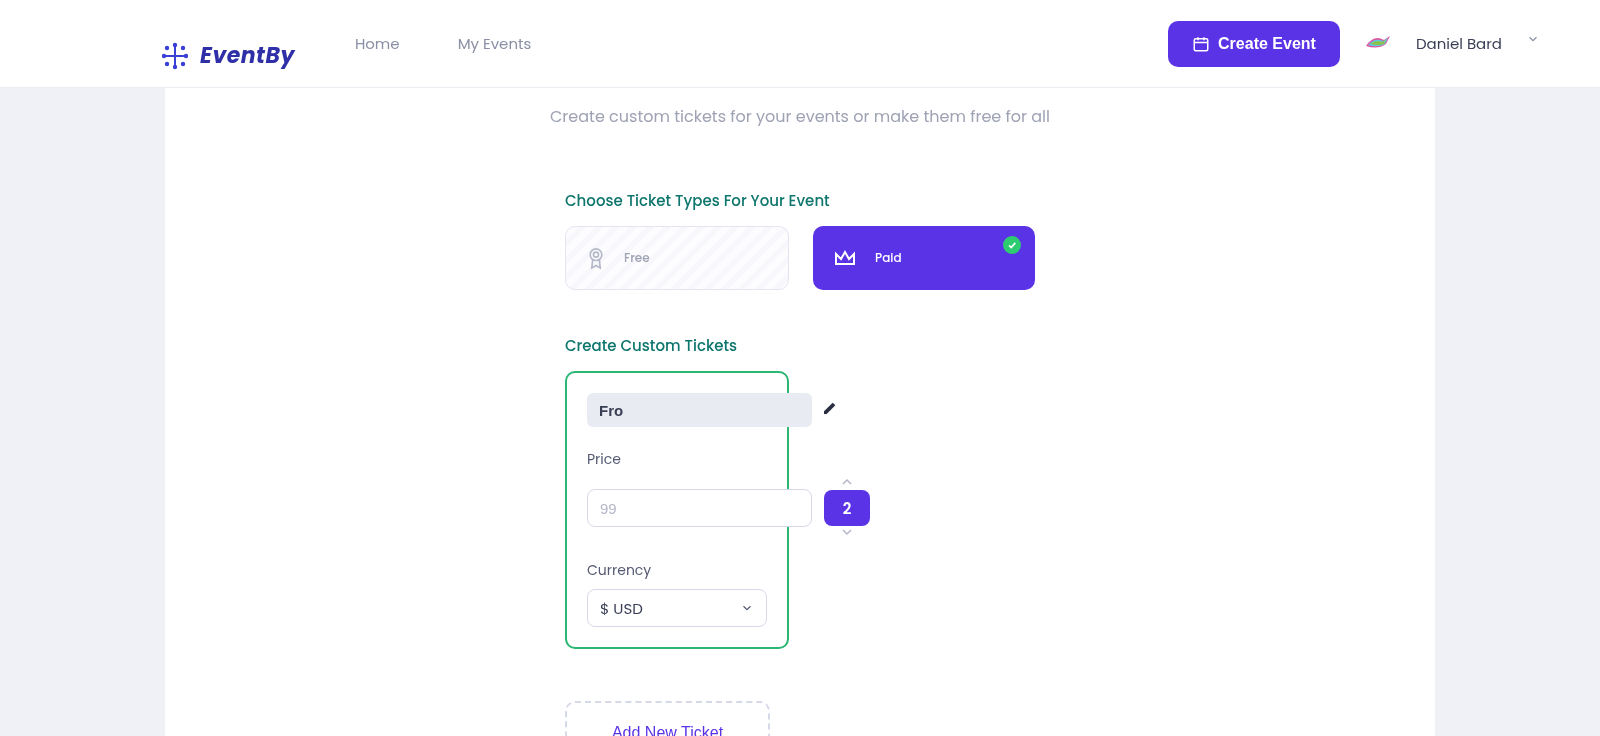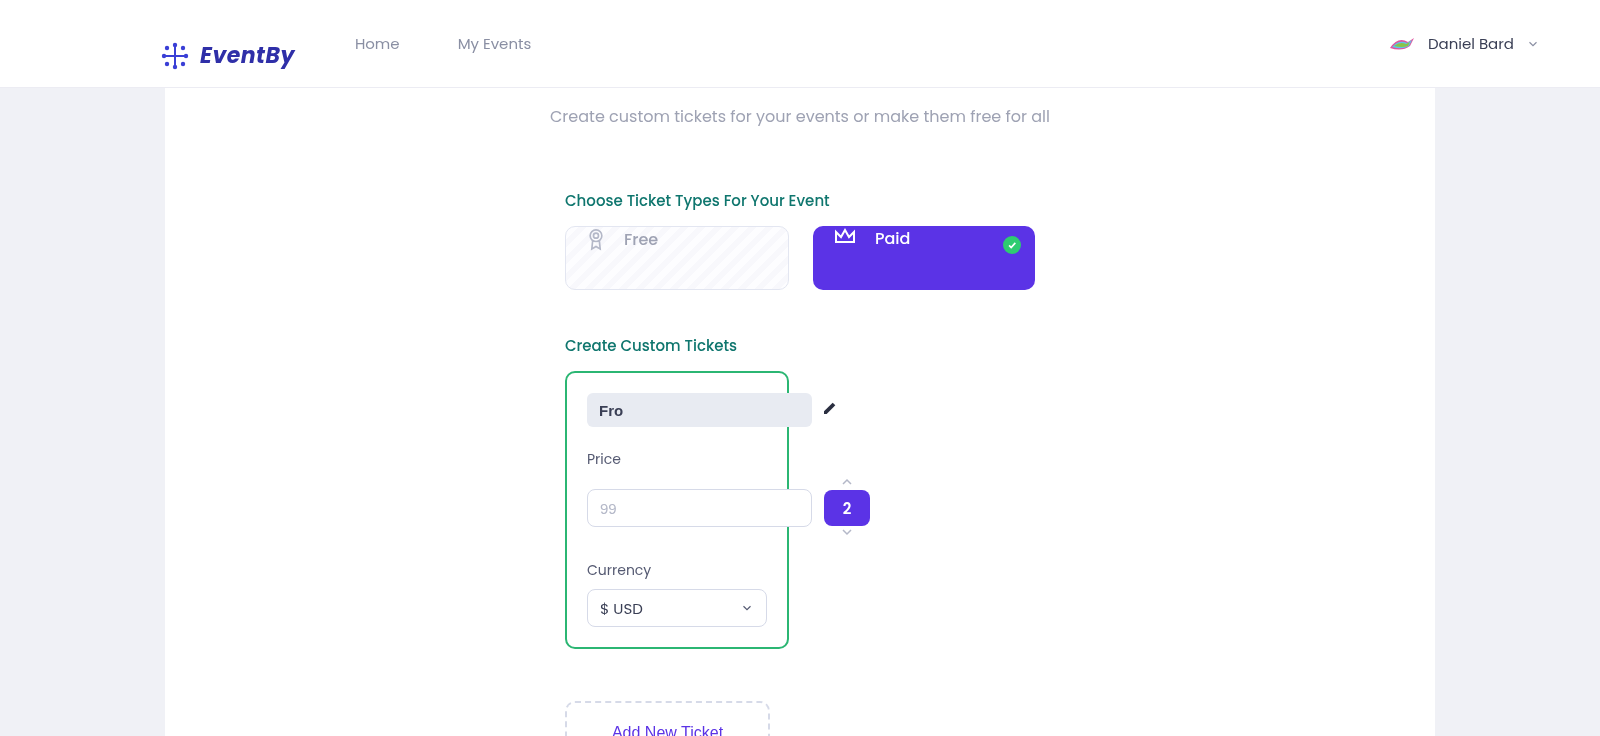"Create Event" button.create-event-btn { html: none -> <button> <svg> <rect></rect> <line></line> <line></line> <line></line> </svg> <span>Create Event</span> </button> }
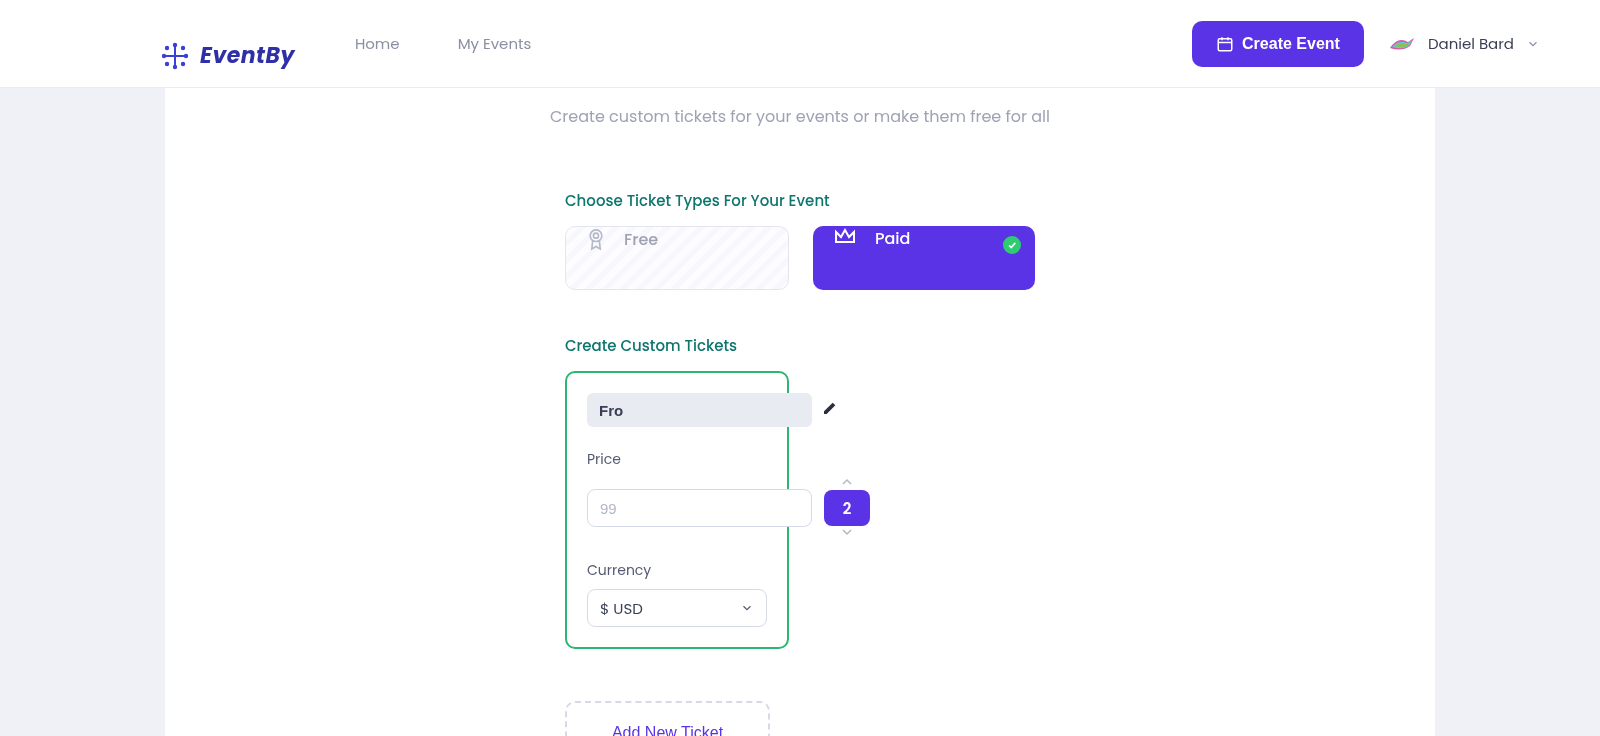"Daniel Bard" .user { align-items: center -> flex-start; gap: 12px -> 24px }
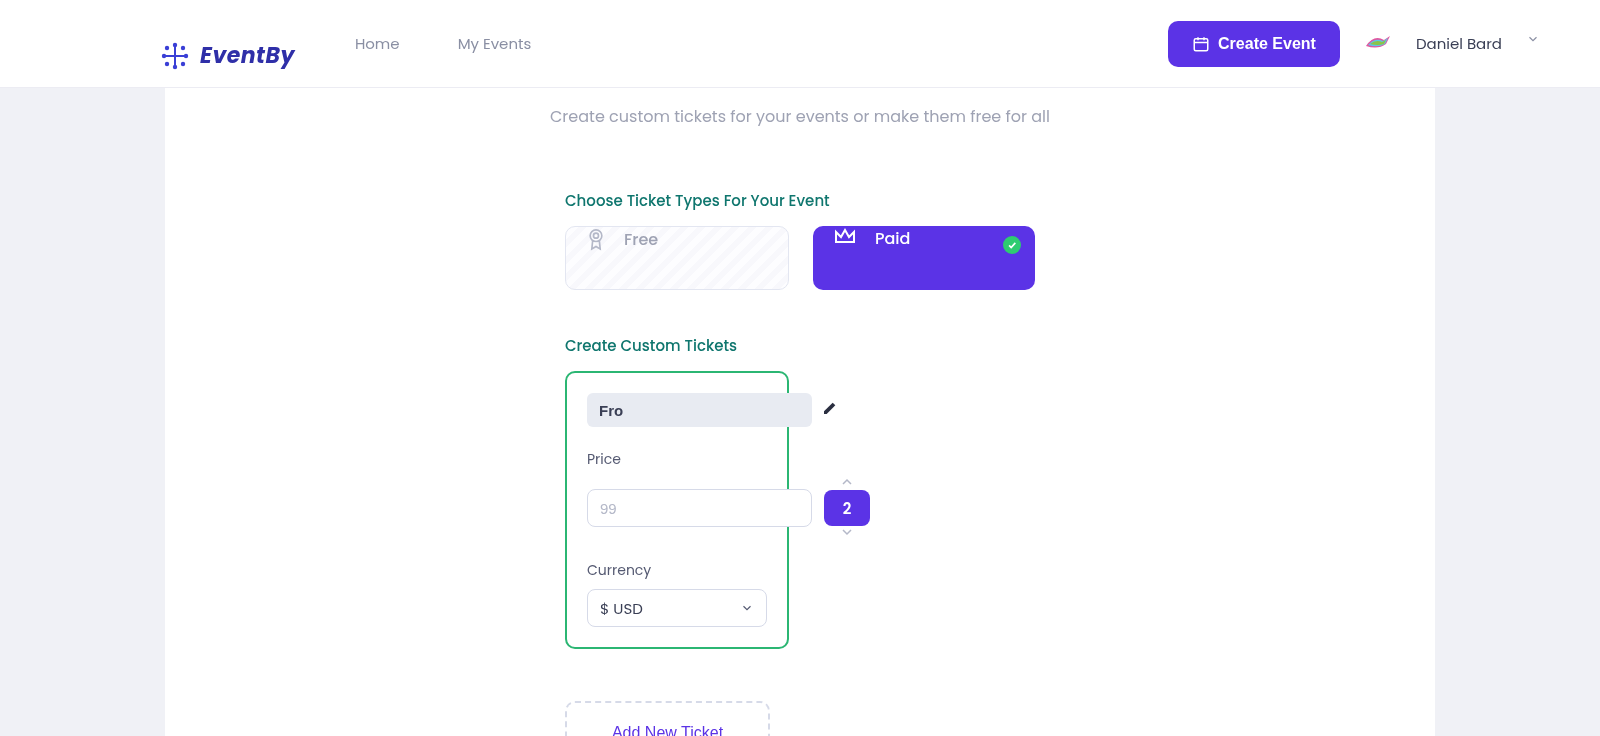"Free" .type-tile { align-items: none -> center; font-size: 16px -> 12px }
